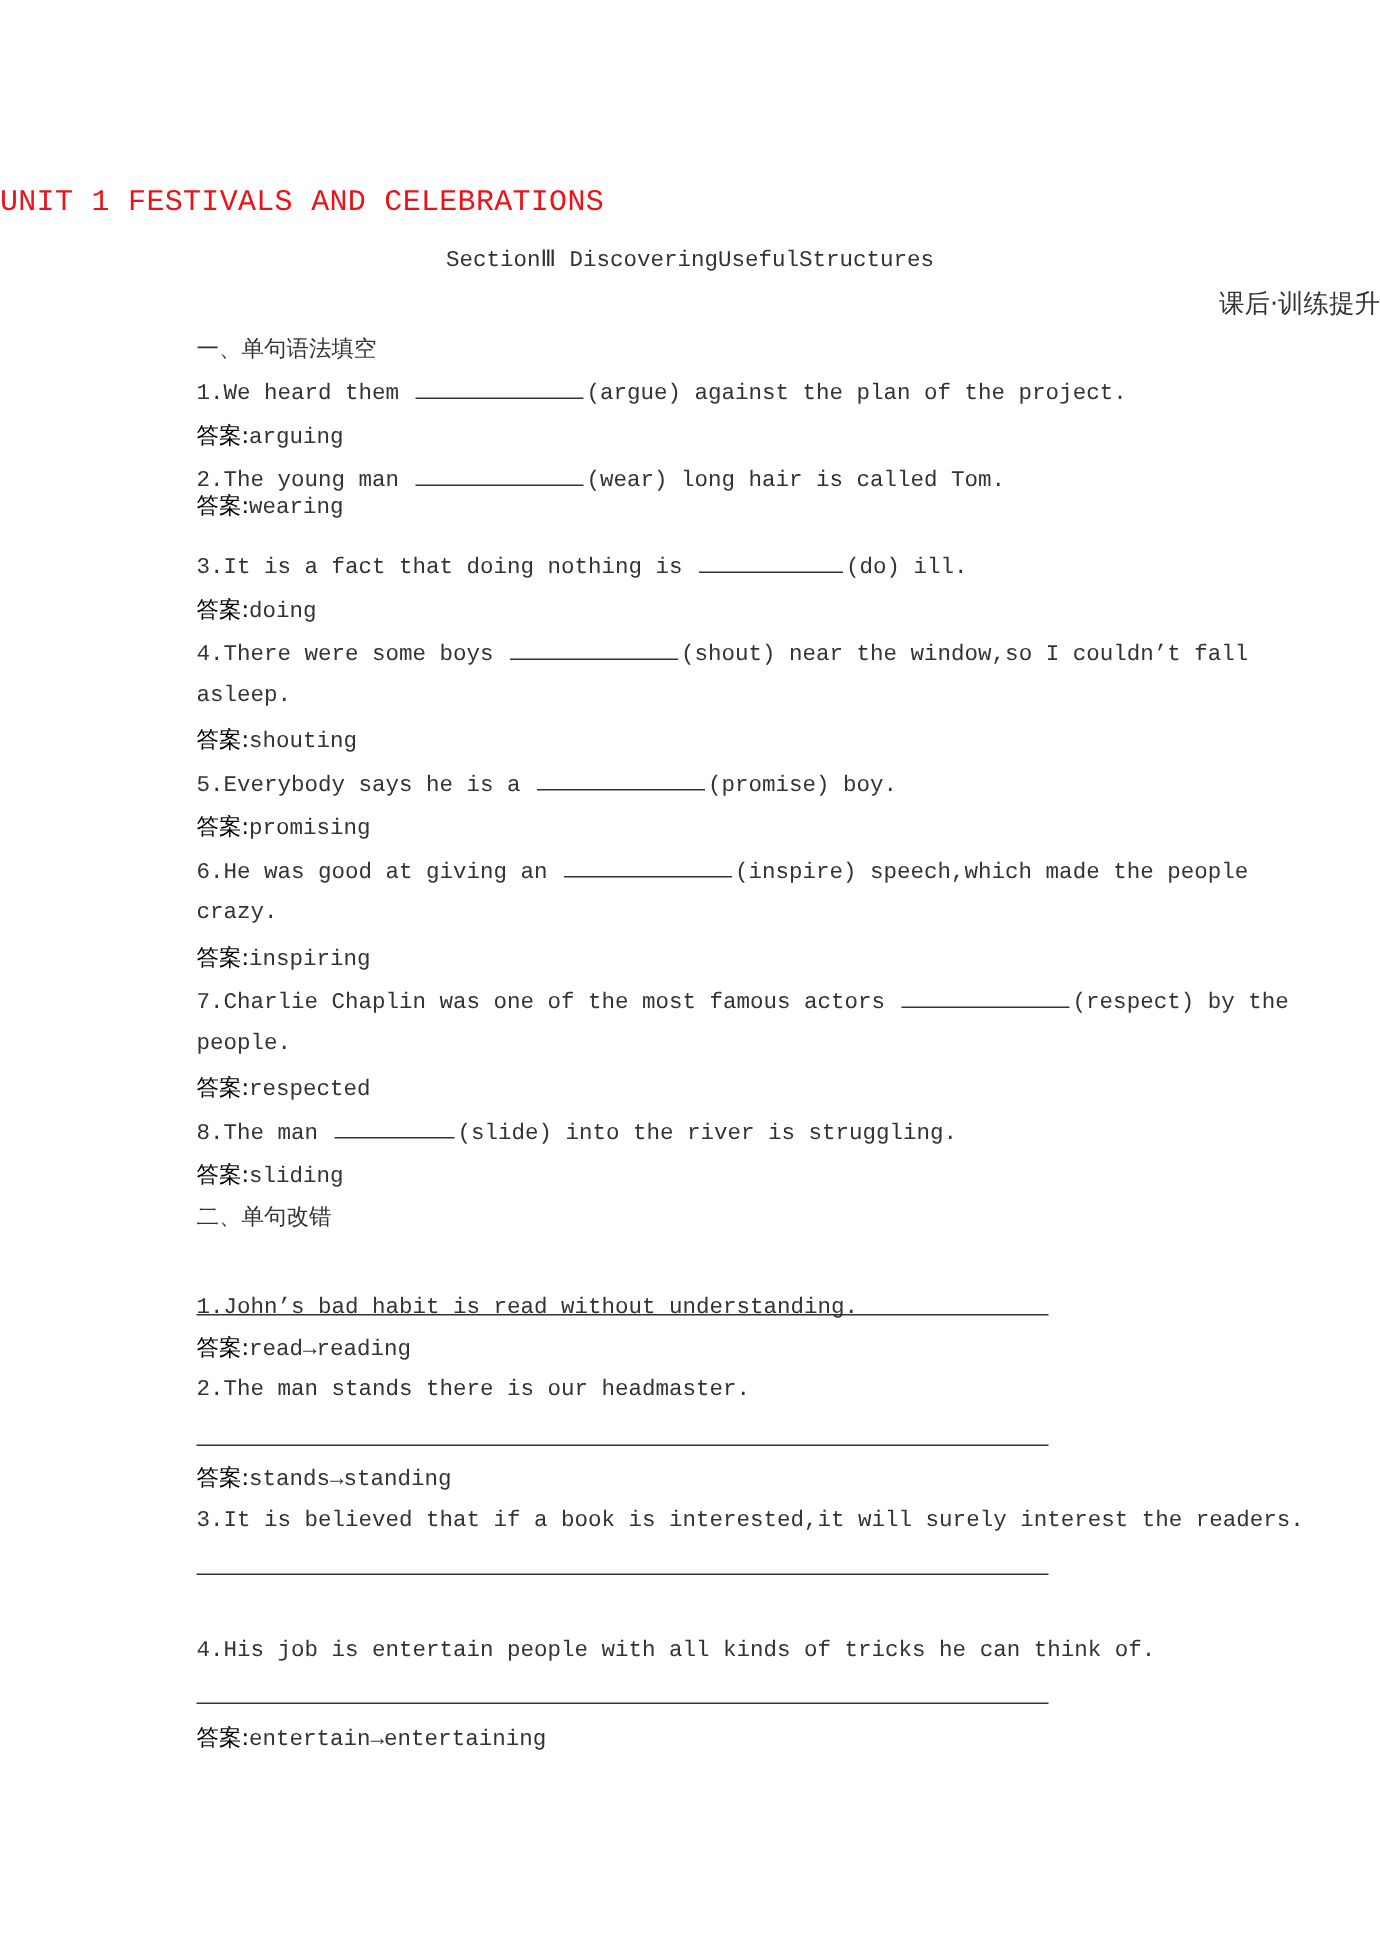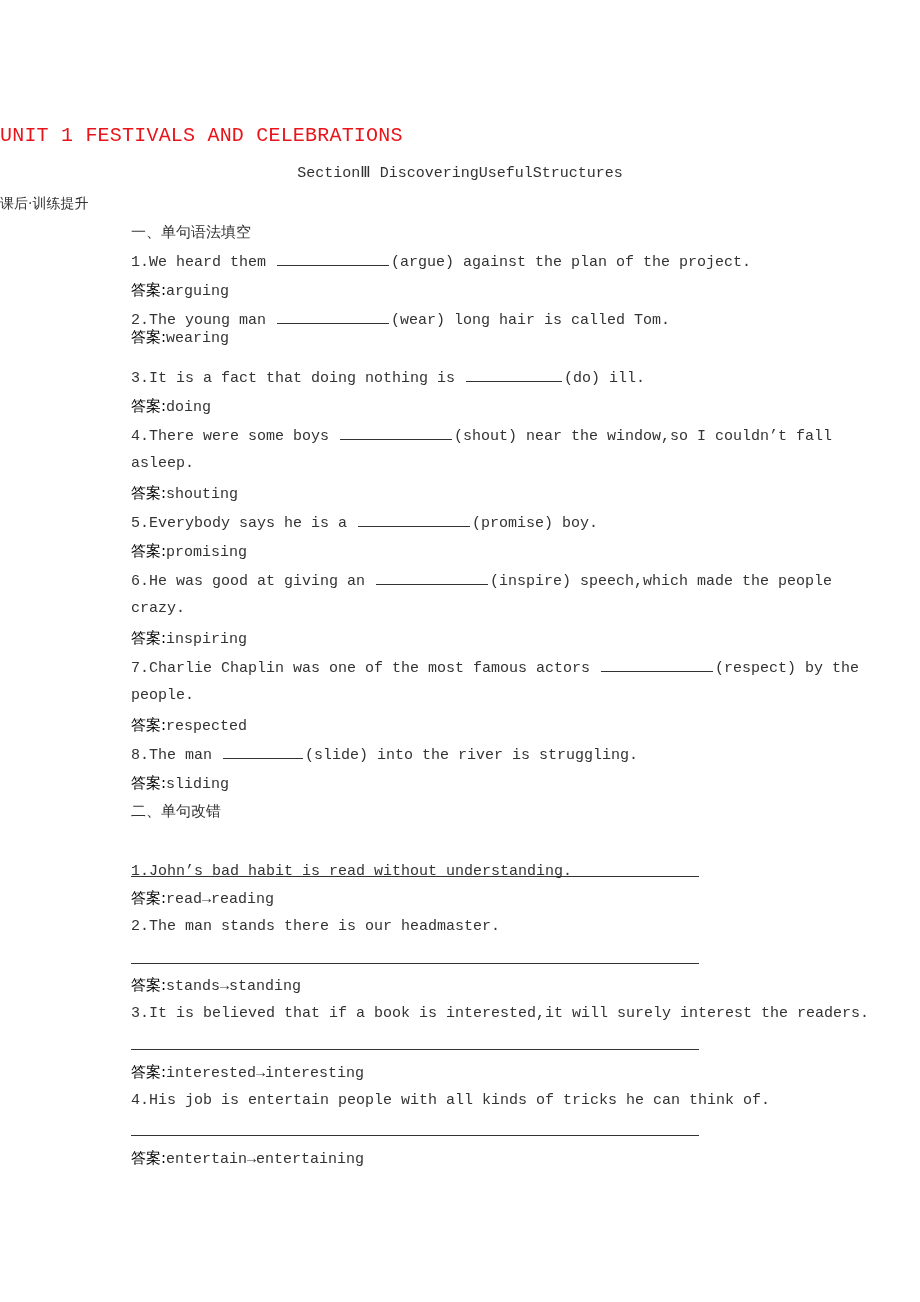"课后·训练提升" .subtitle2 { font-size: 14px -> 17px; text-align: left -> right }
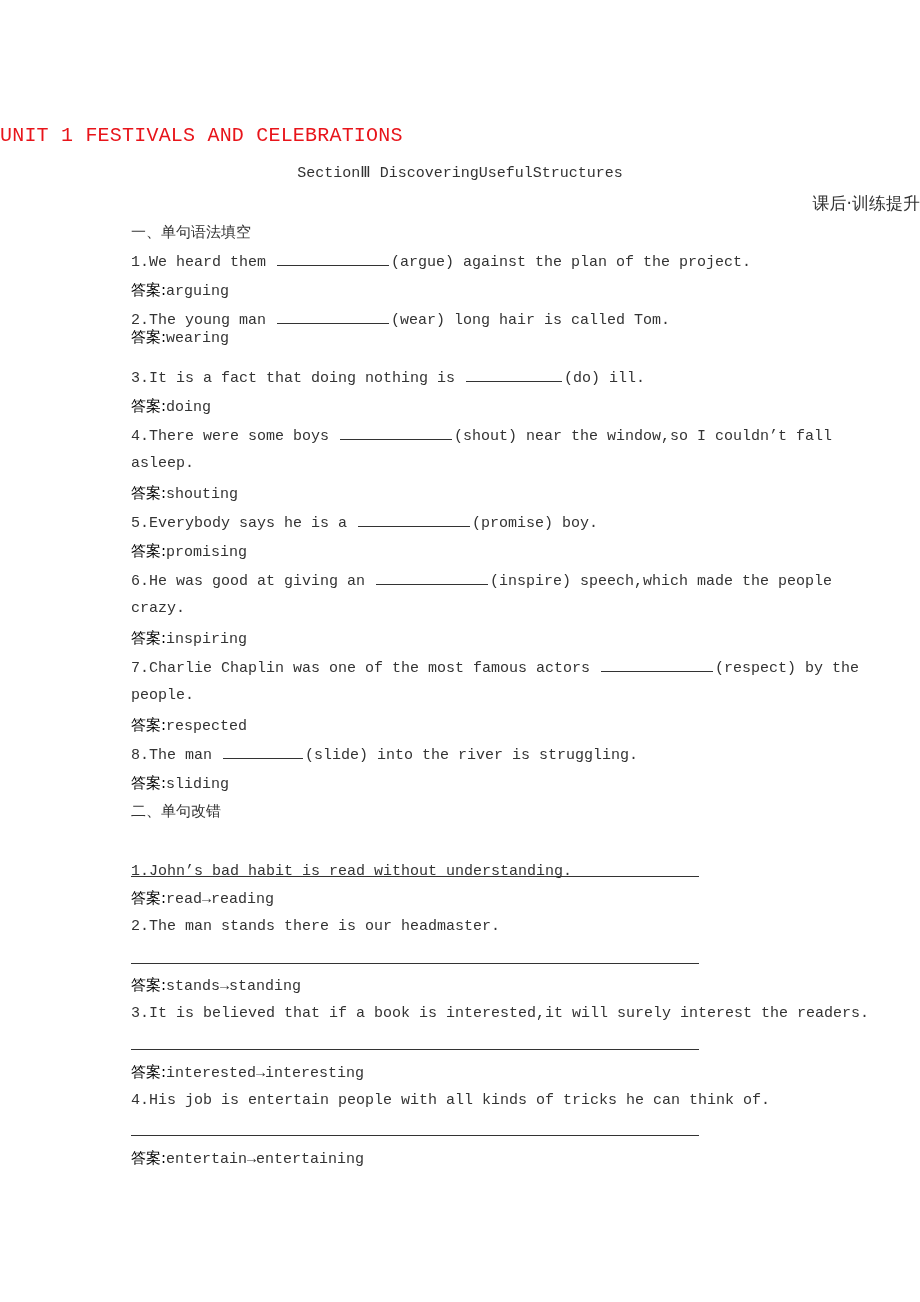"答案:interested→interesting" div.line { html: <div> <span>答案:</span><span>interested→interesting</span> </div> -> none }
